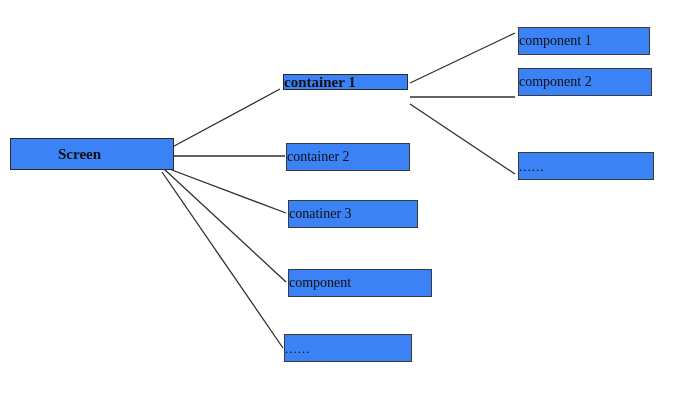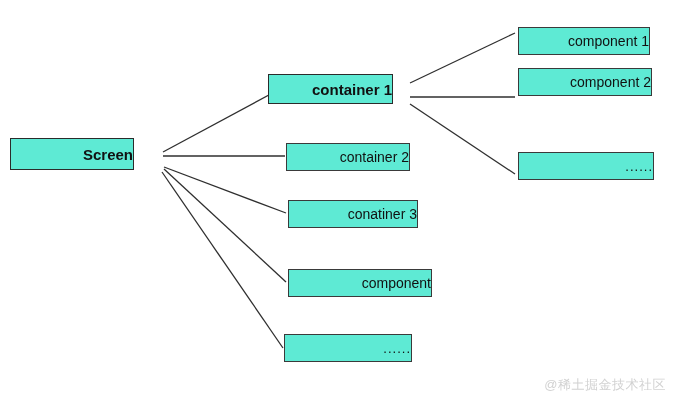"component 1" .node { background: #5eead4 -> #3b82f6; font-family: none -> Liberation Serif, serif; justify-content: flex-end -> flex-start }
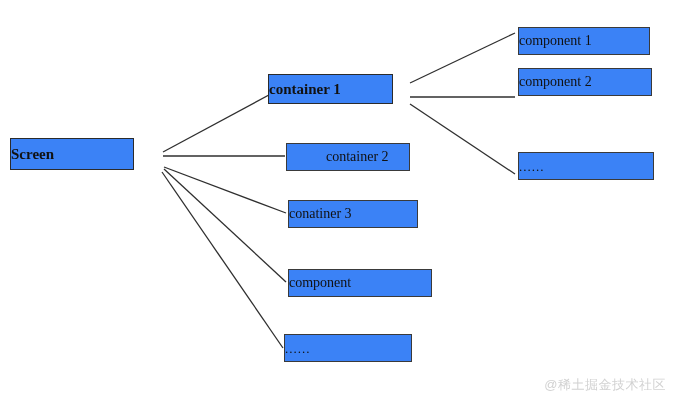"container 1" div.node { height: 30px -> 16px; left: 268px -> 283px }
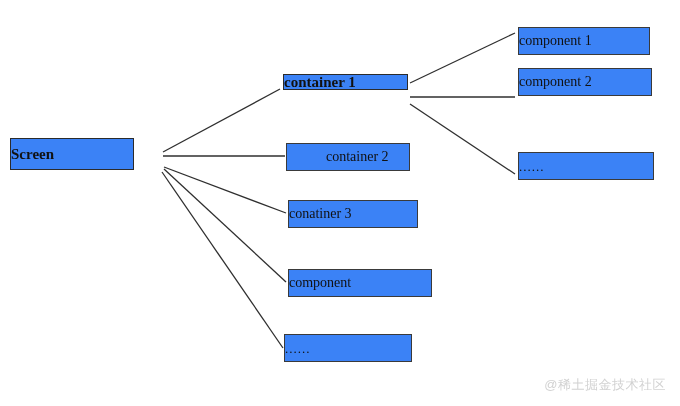"Screen" div.node { padding-left: none -> 47px; width: 124px -> 164px }
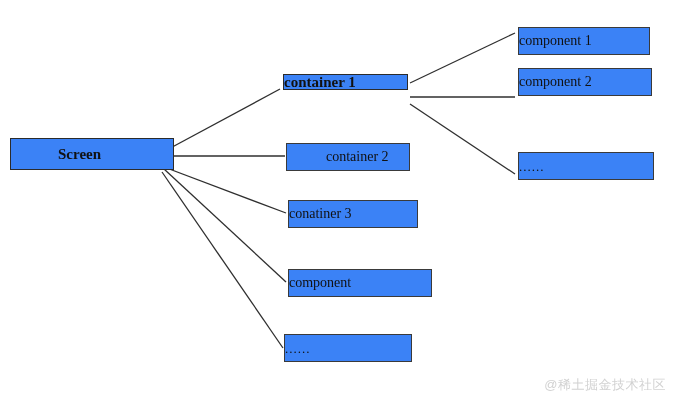"container 2" div.node { padding-left: 39px -> none }
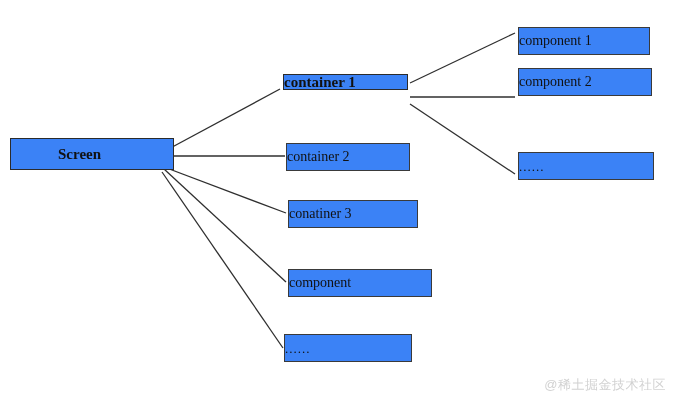"@稀土掘金技术社区" div { html: <div>@稀土掘金技术社区</div> -> none }
